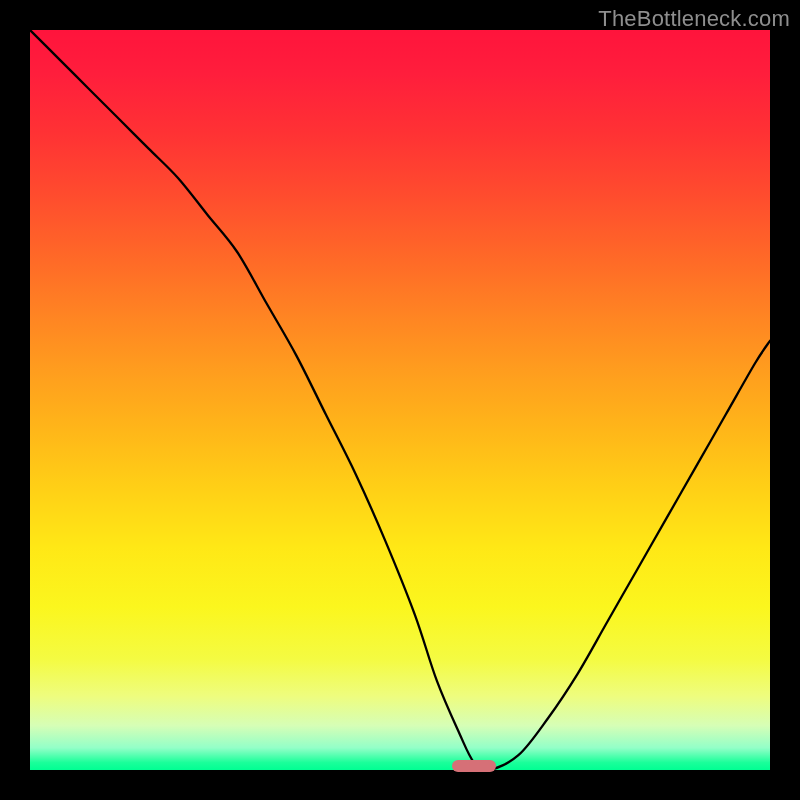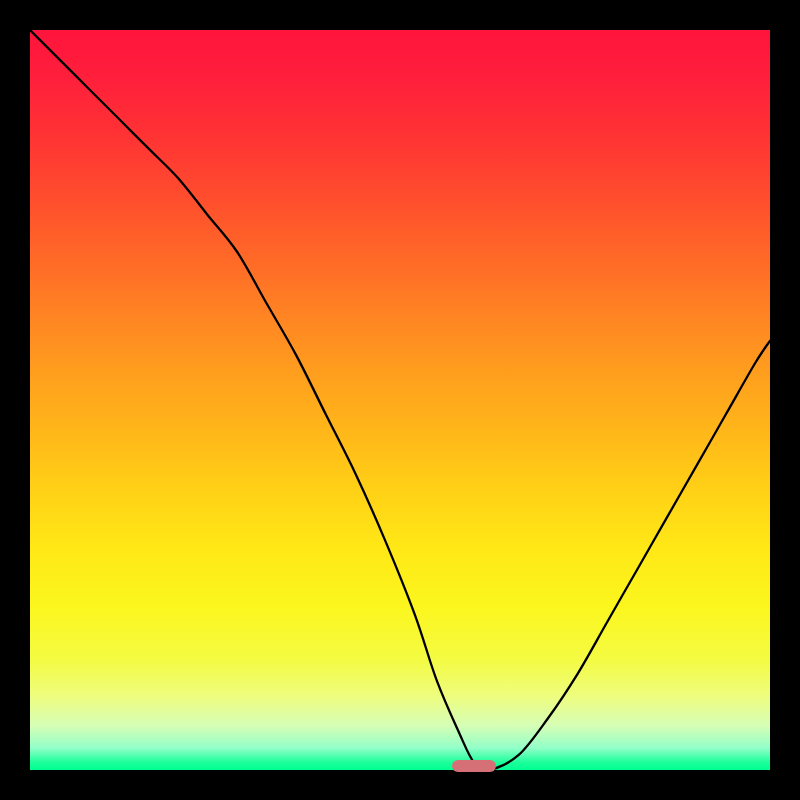"TheBottleneck.com" div.watermark { html: none -> <div>TheBottleneck.com</div> }
